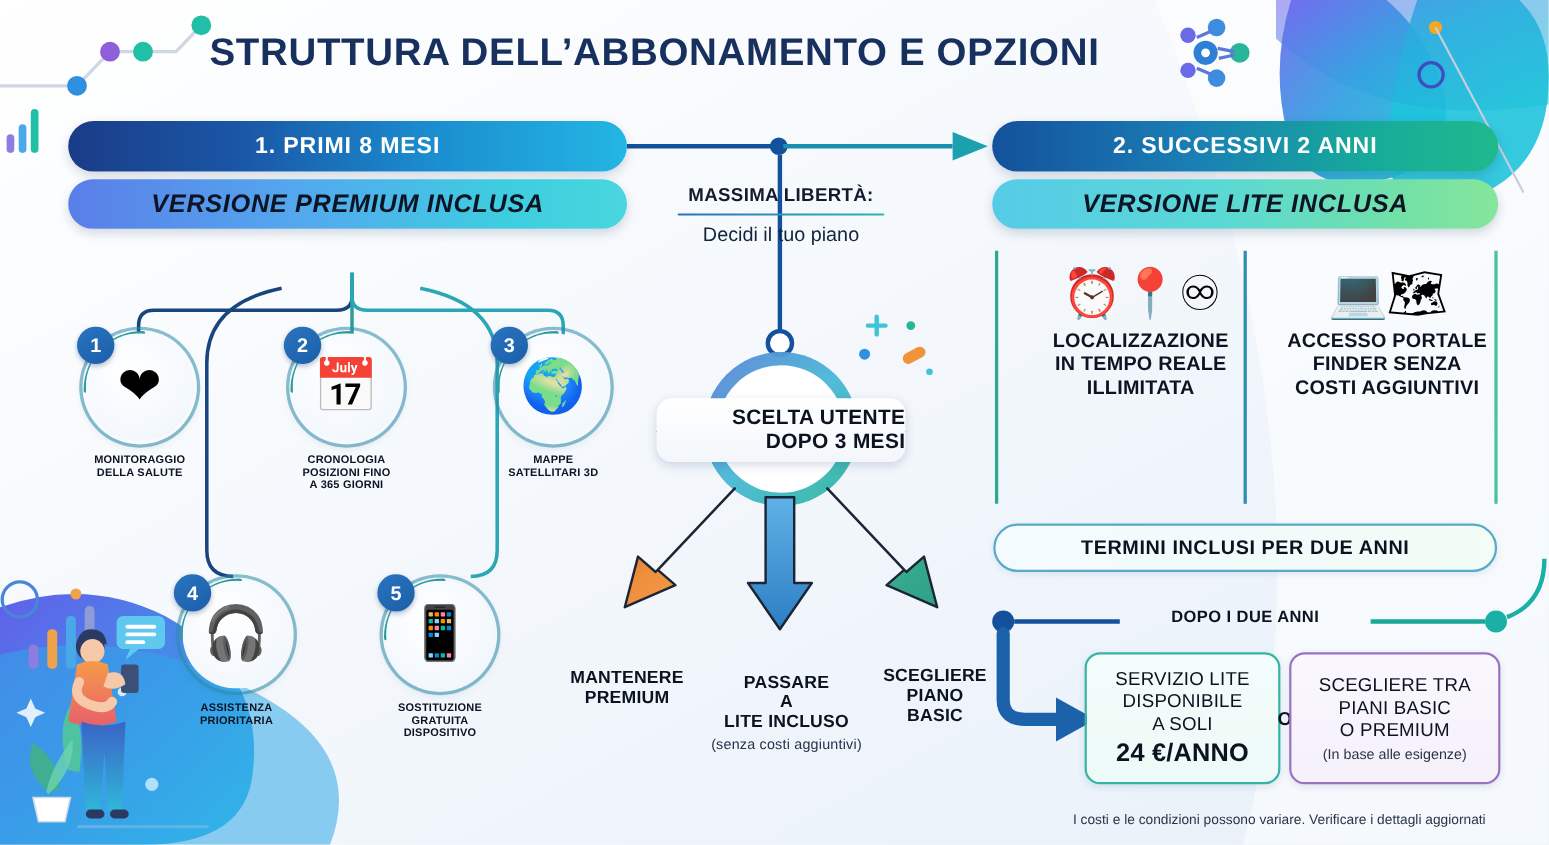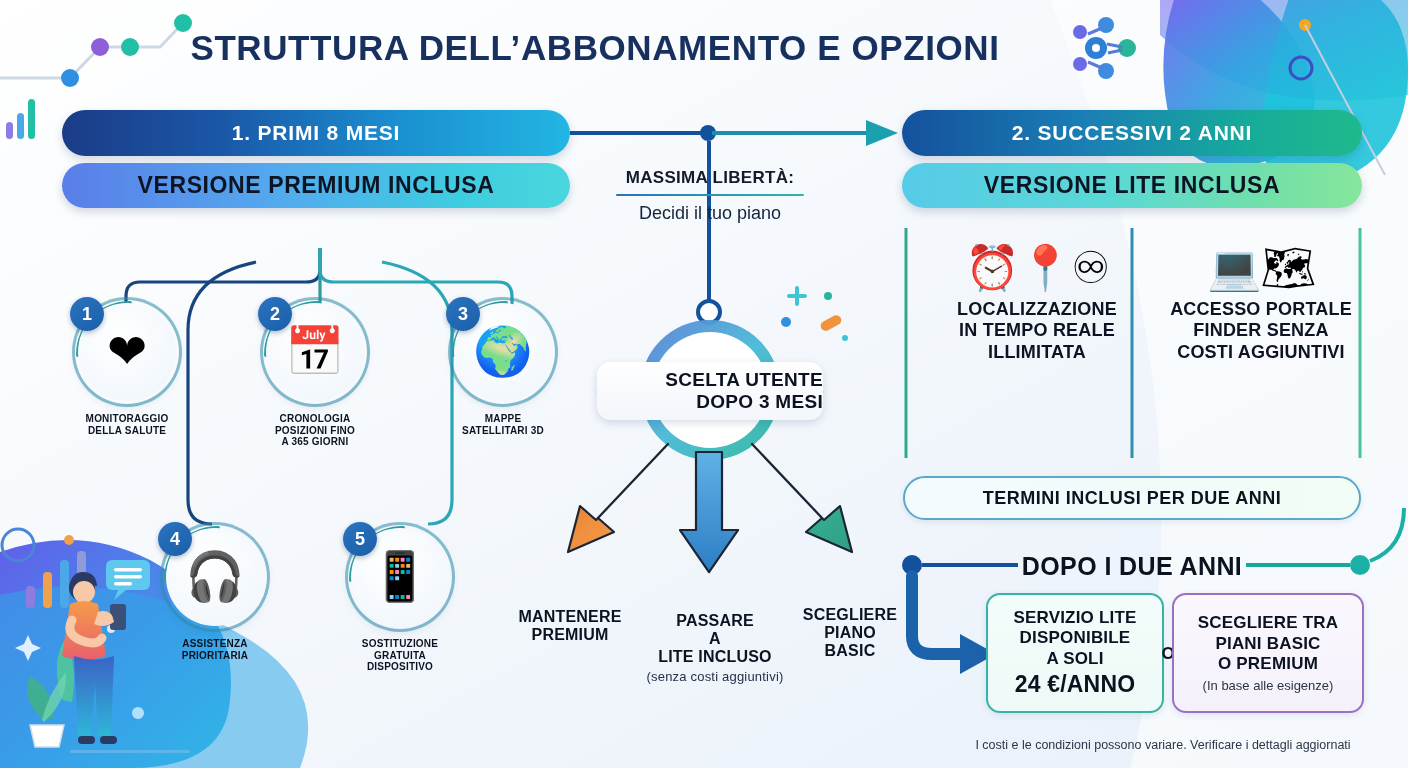"VERSIONE PREMIUM INCLUSA" .pill-light { font-style: none -> italic }
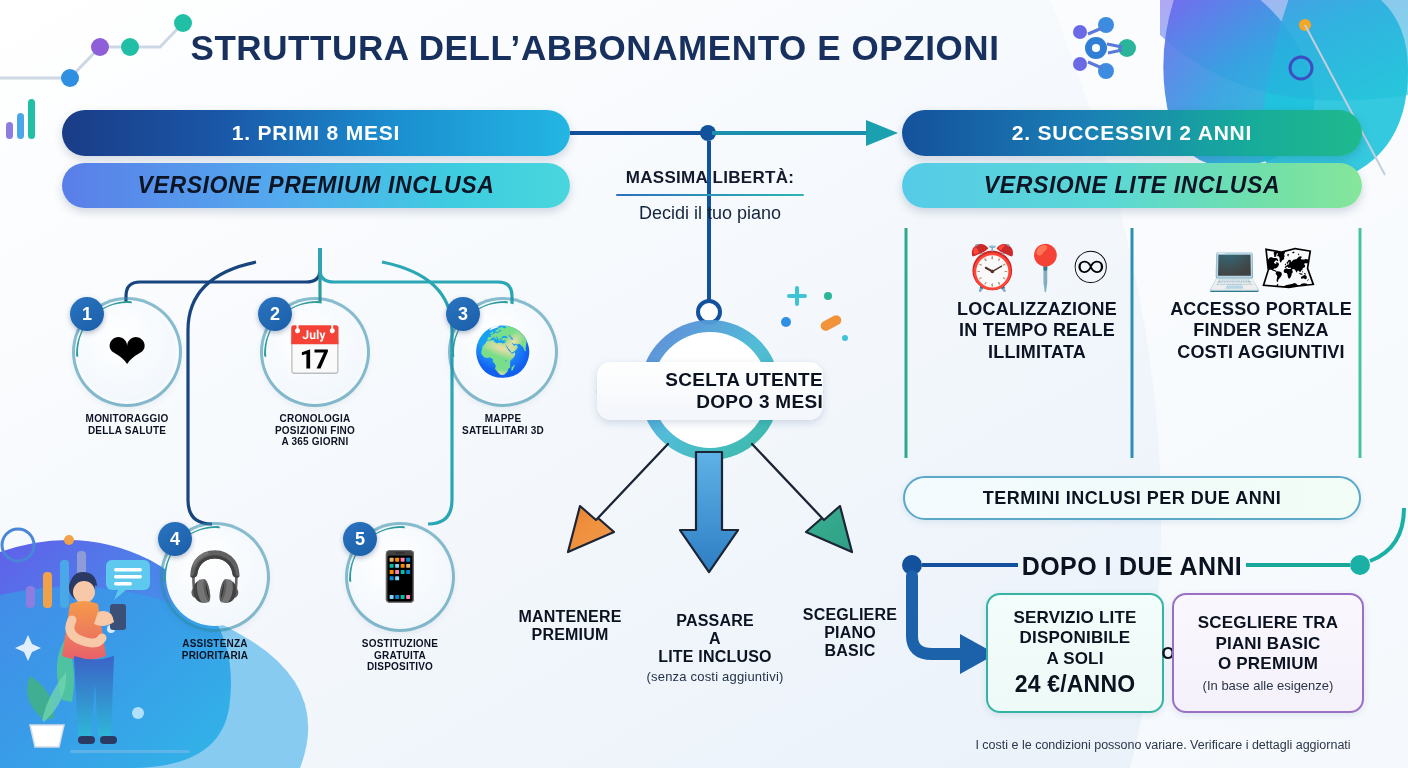"DOPO I DUE ANNI" #dopoLabel { font-size: 25px -> 15px }
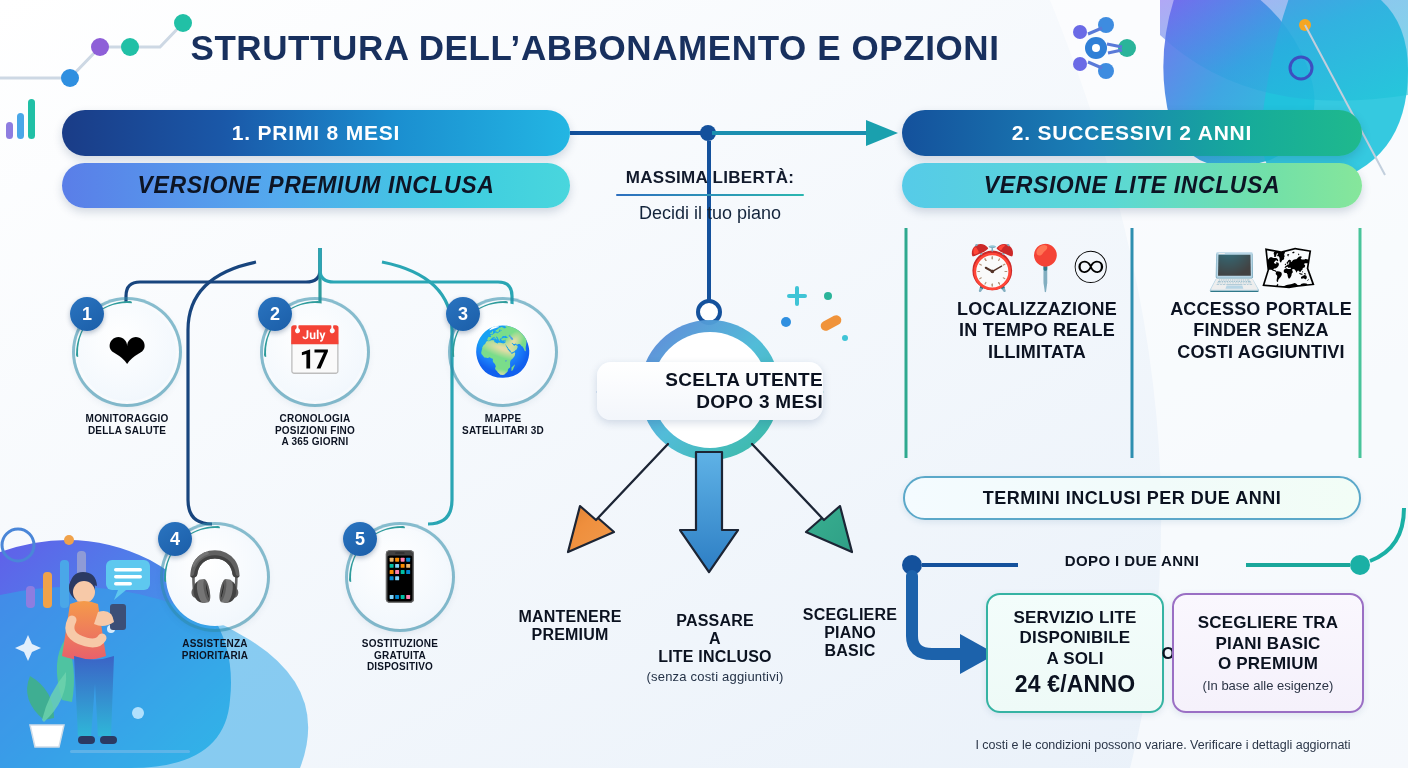"SERVIZIO LITE" .pbox .l1 { font-weight: 700 -> 400 }
